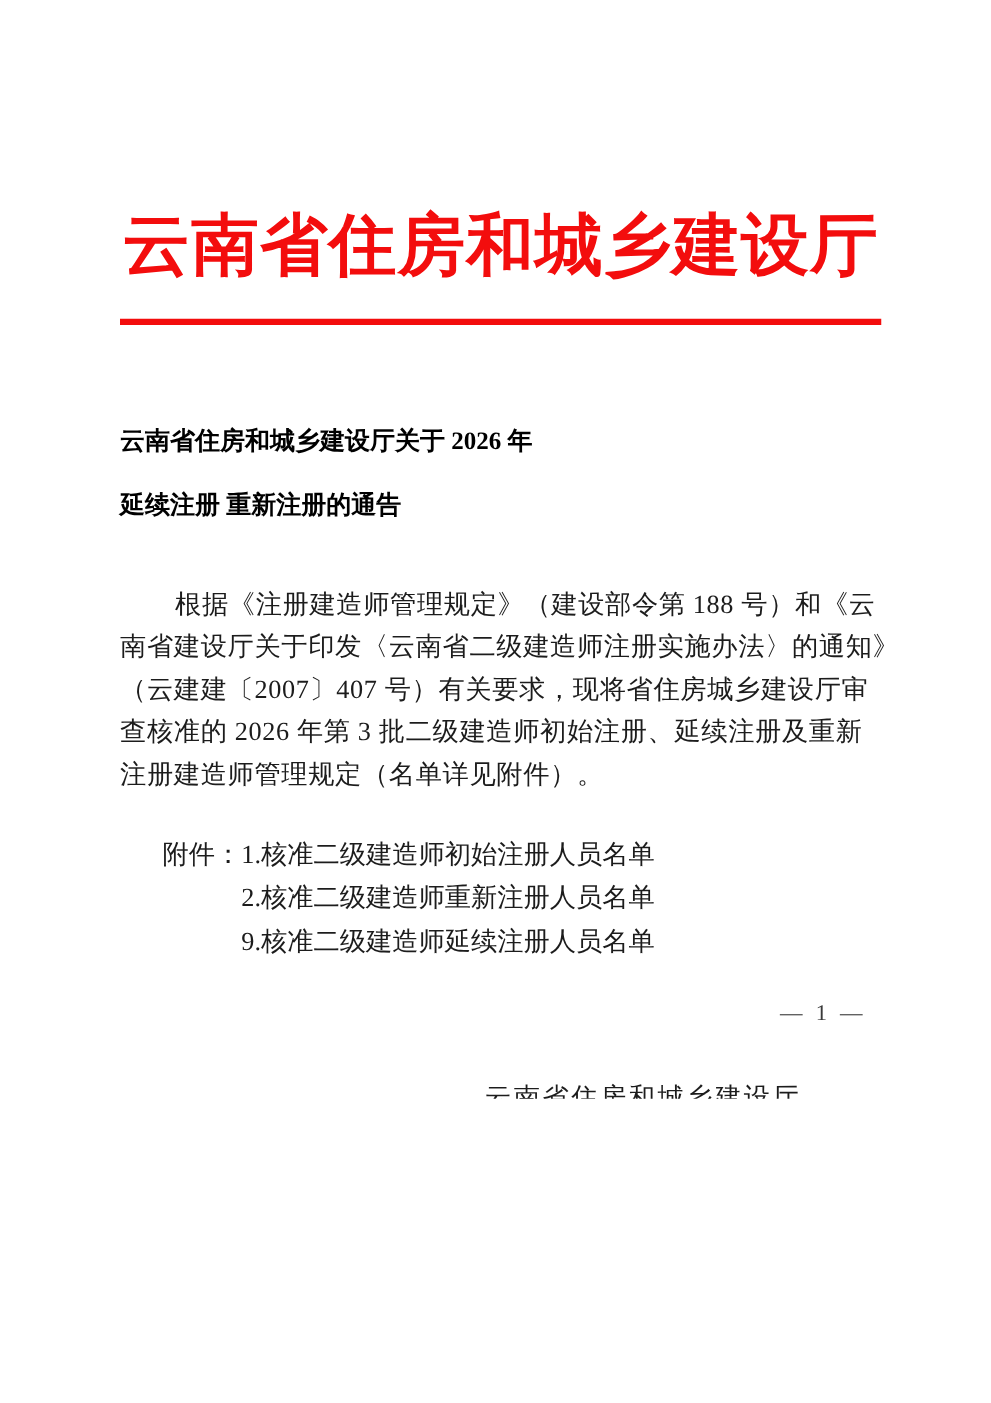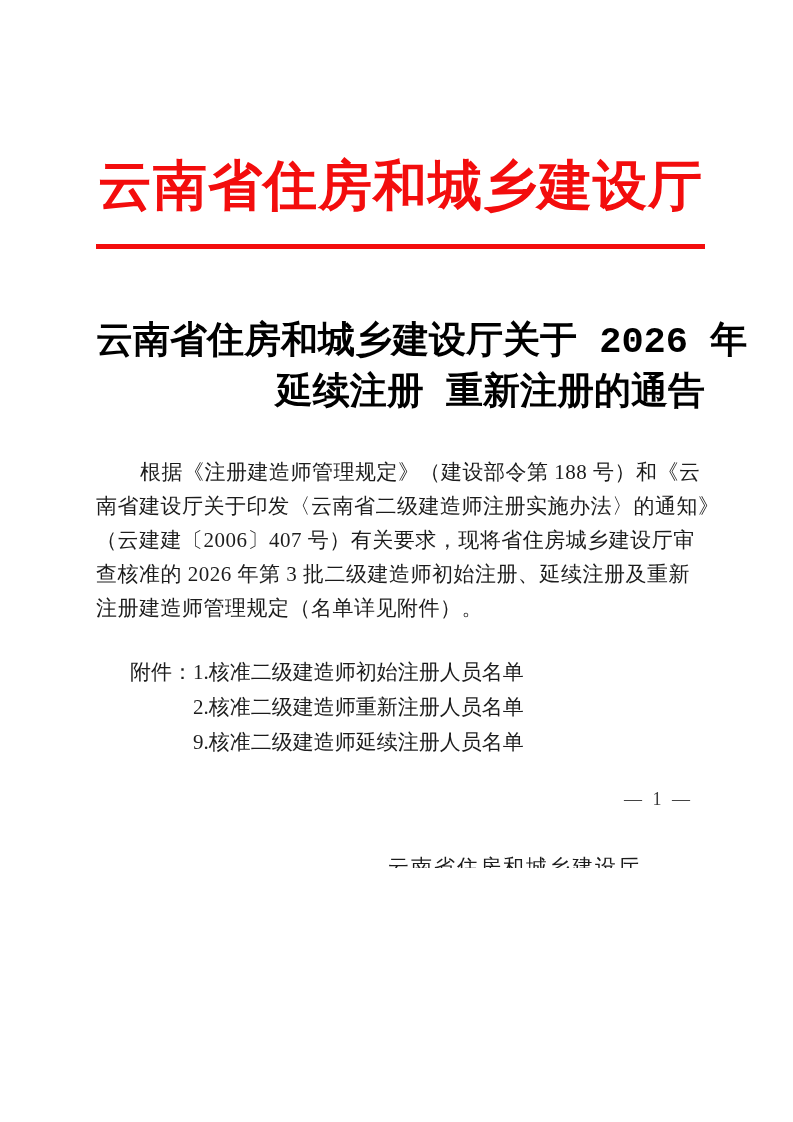"云南省住房和城乡建设厅" .page { margin: 0 auto -> 11px auto }
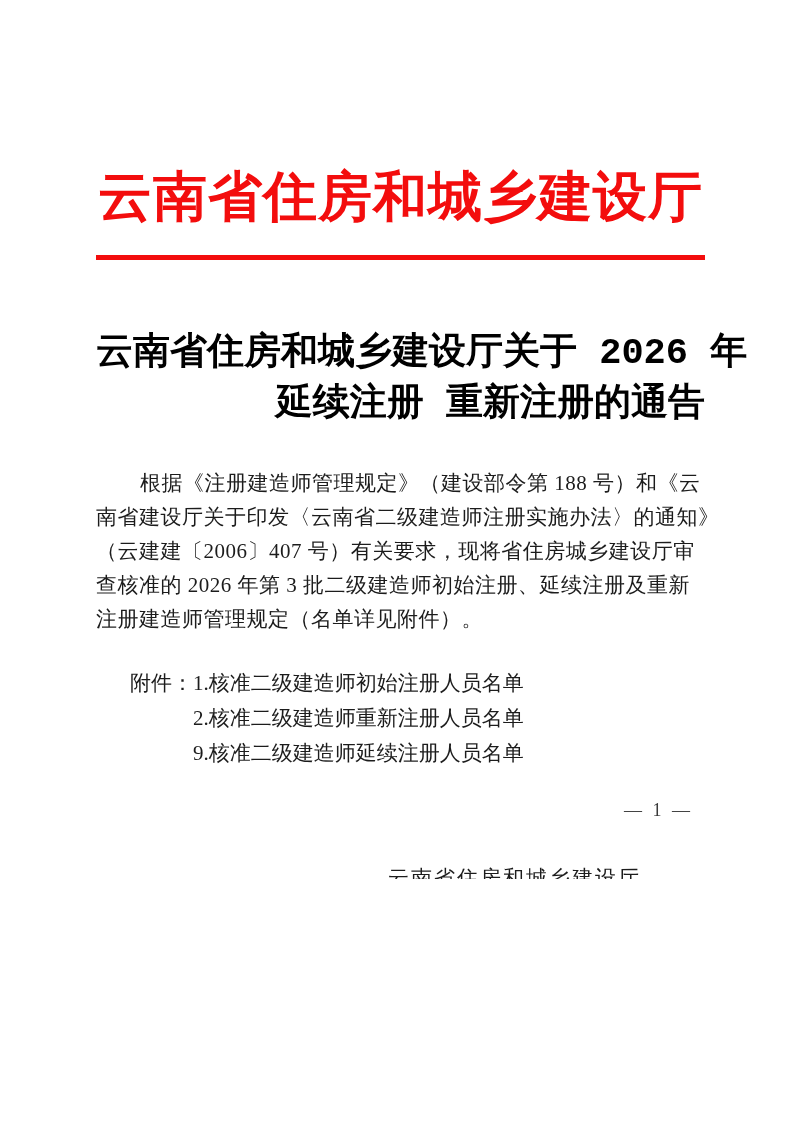"云南省住房和城乡建设厅关于 2026 年" .title-block { font-family: Liberation Mono, monospace -> Liberation Serif, serif; font-size: 37px -> 20px; text-align: right -> left }
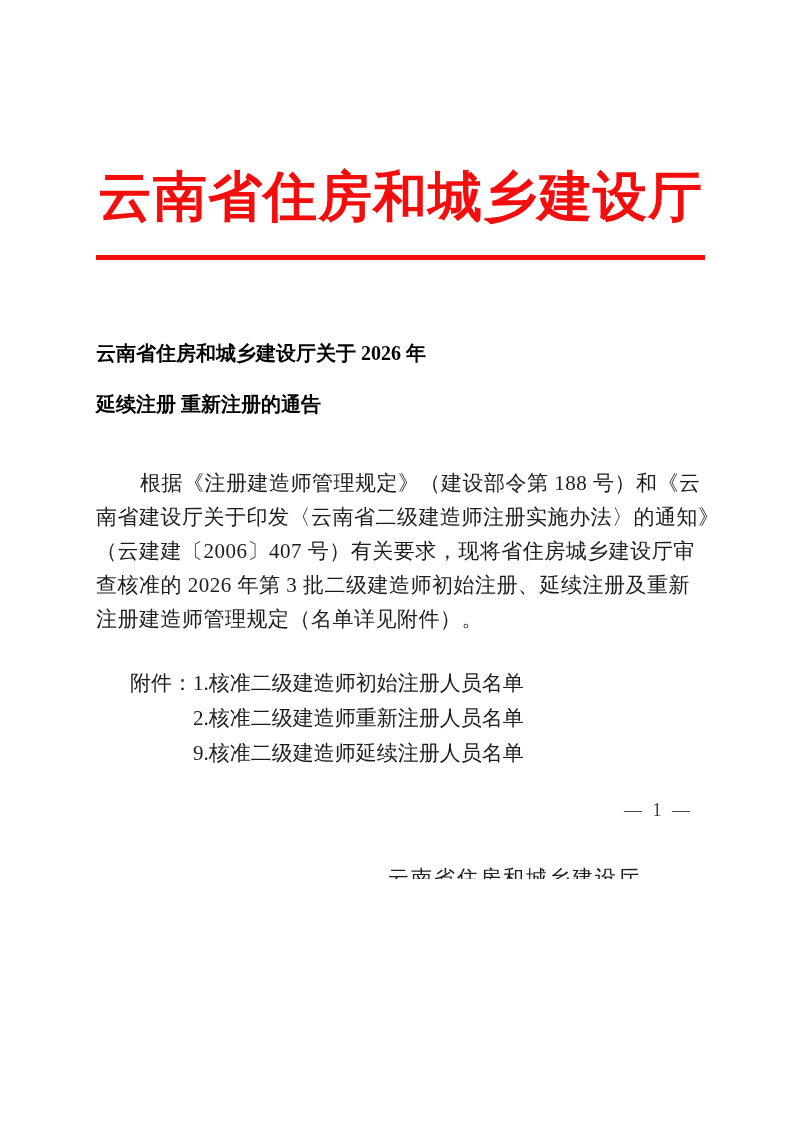"（云建建〔2006〕407 号）有关要求，现将省住房城乡建设厅审" div.body-line { text: 2006 -> 2007 }
